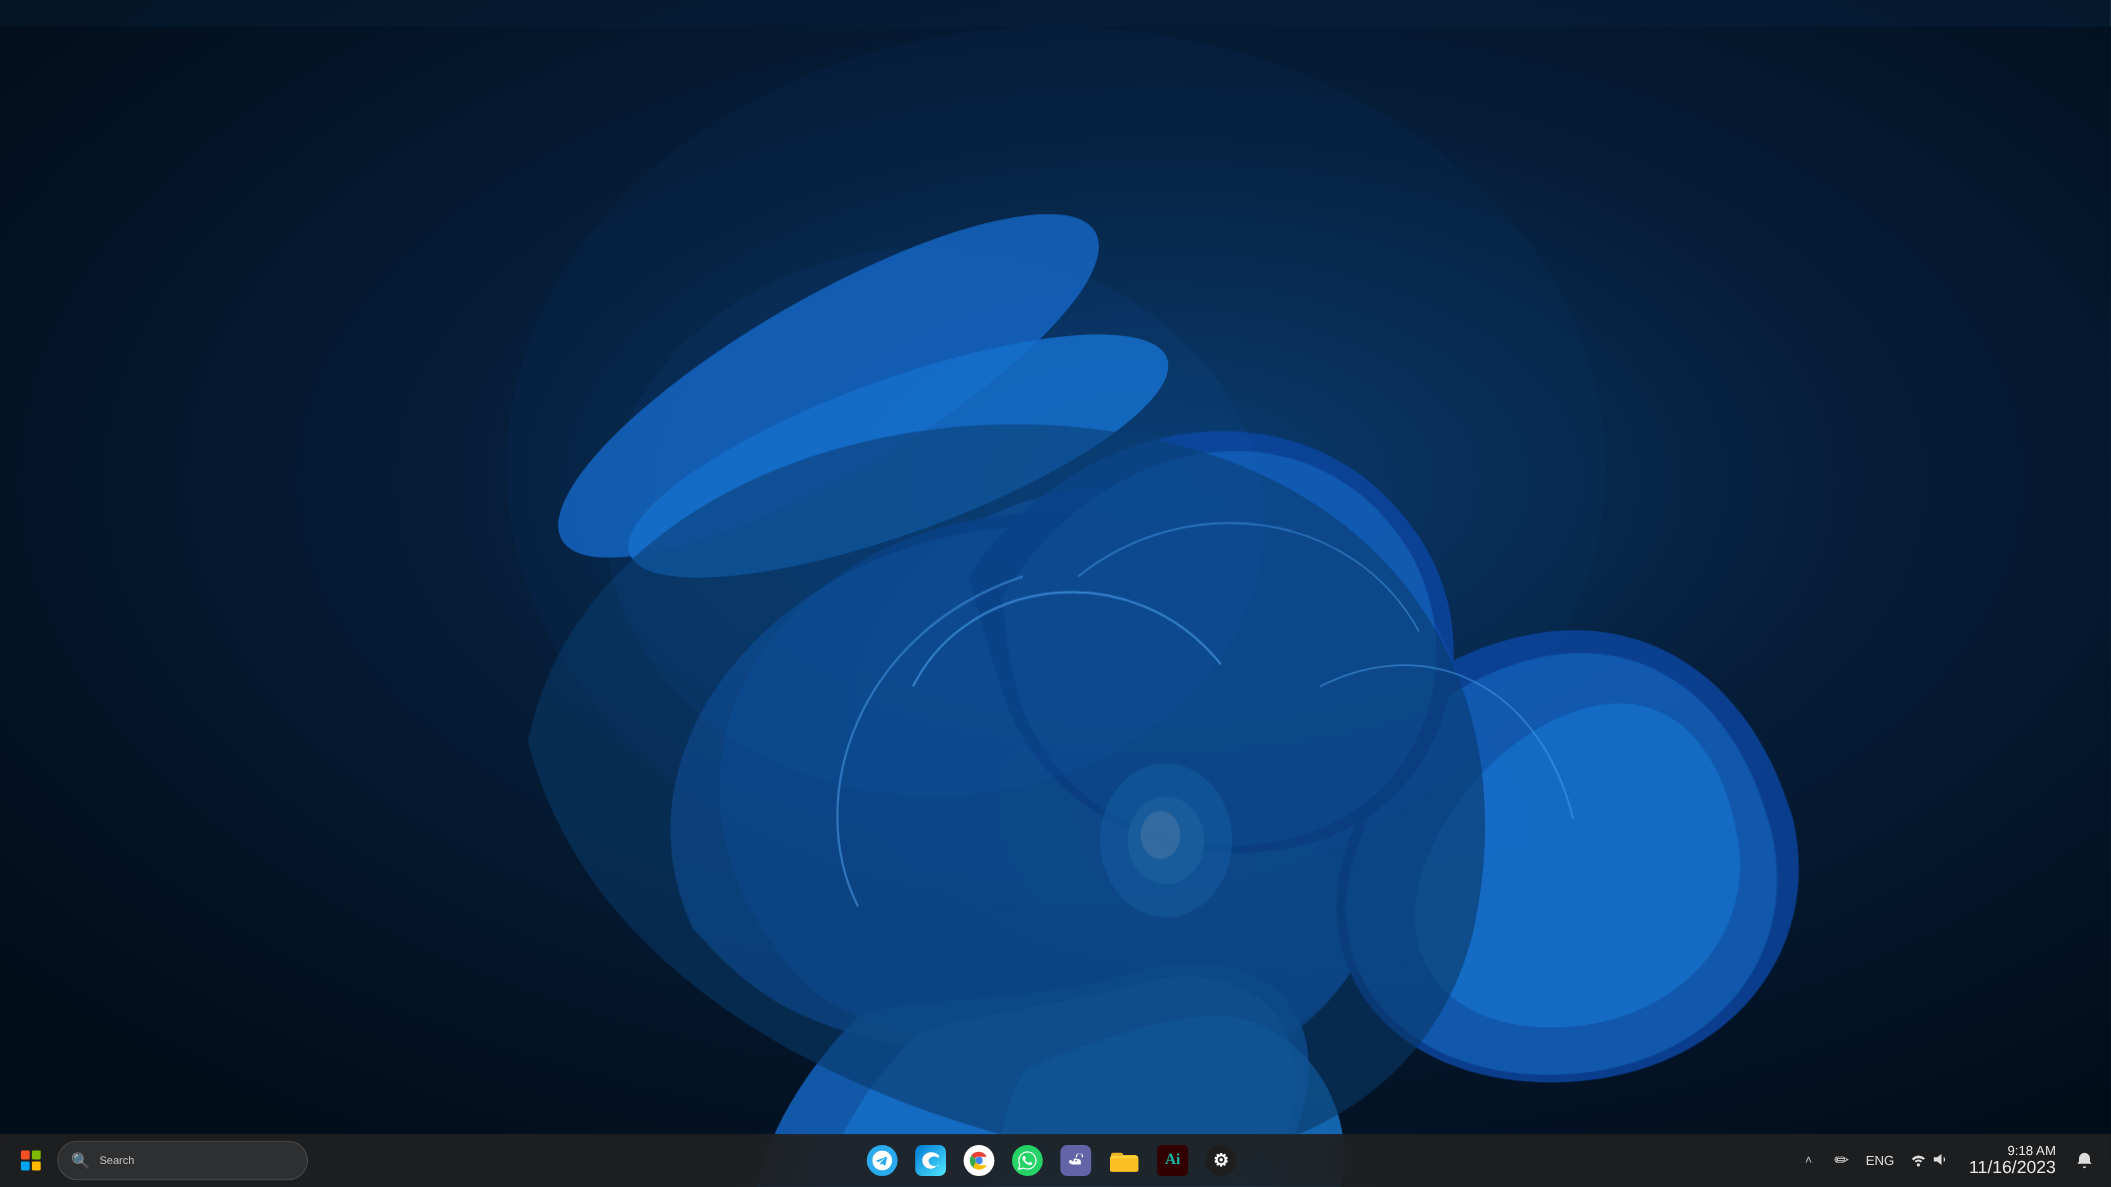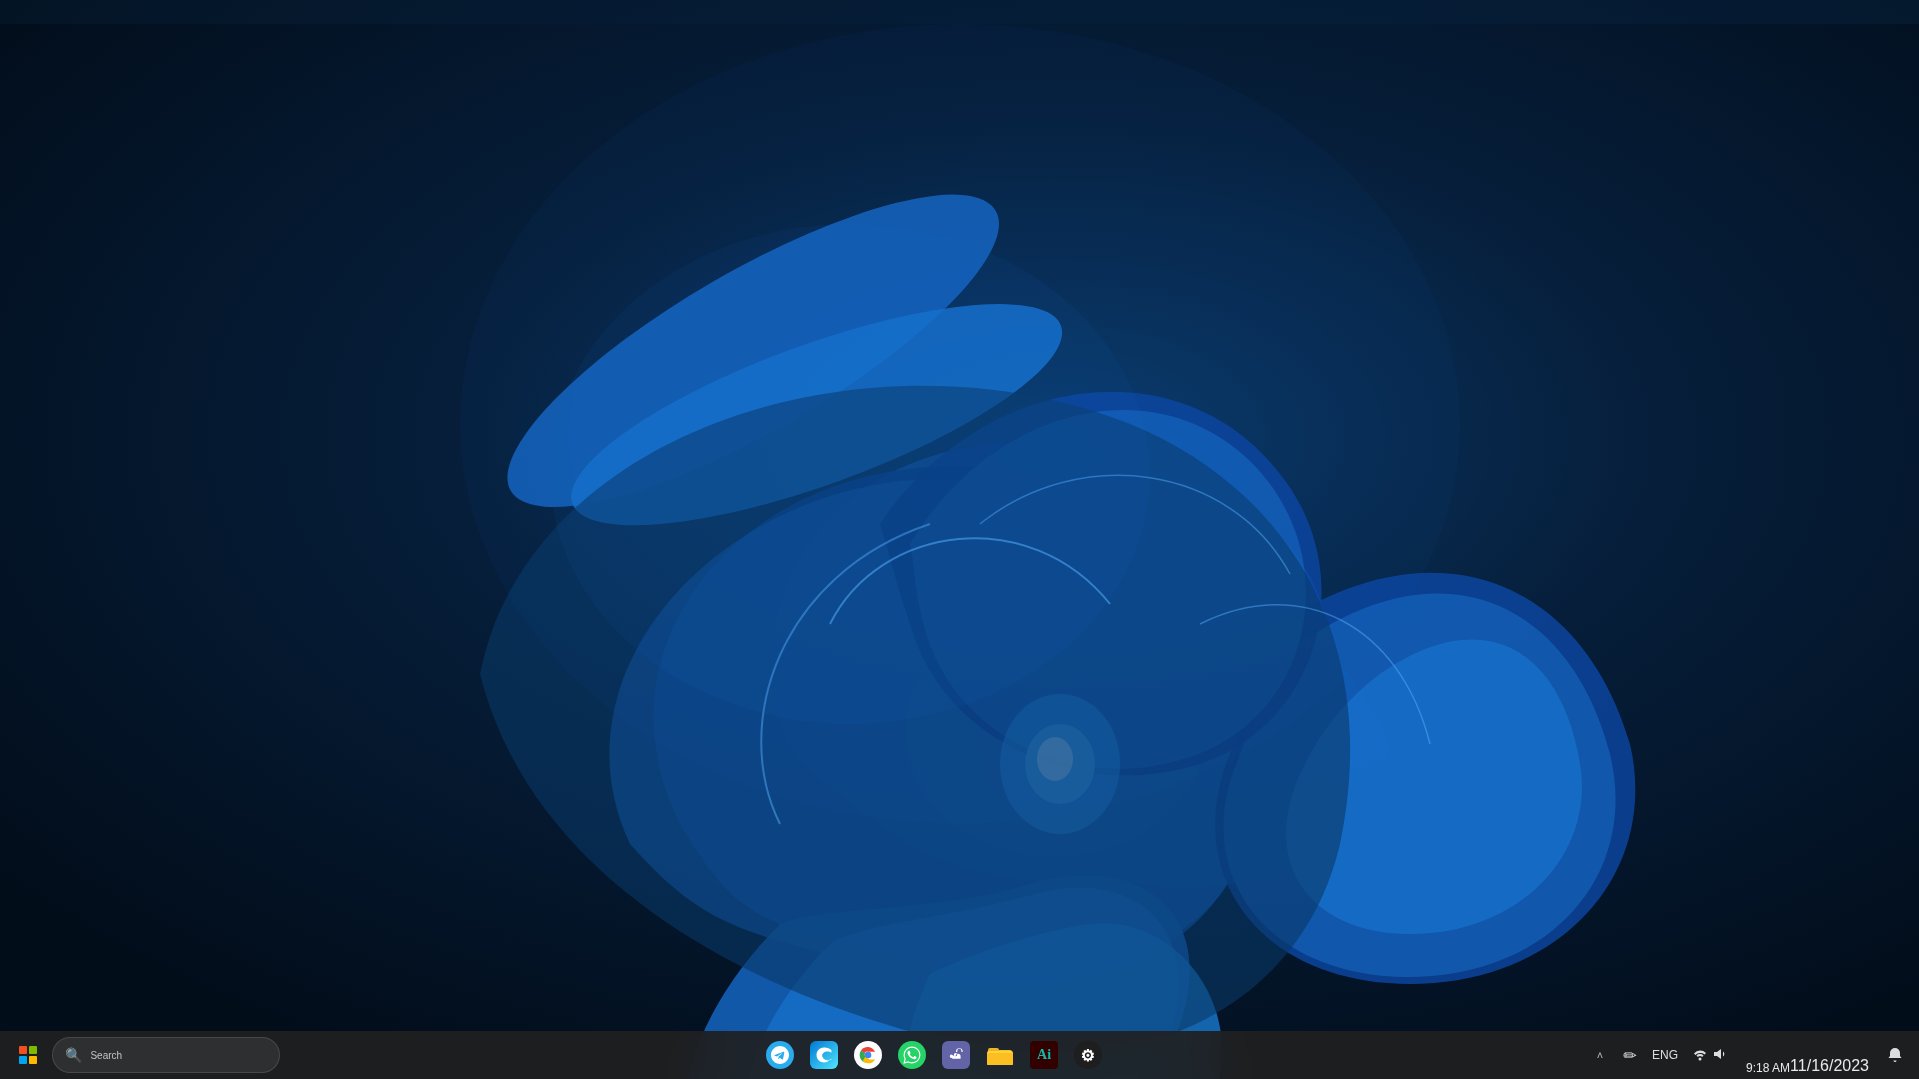"9:18 AM" #clock-area { flex-direction: none -> column }
